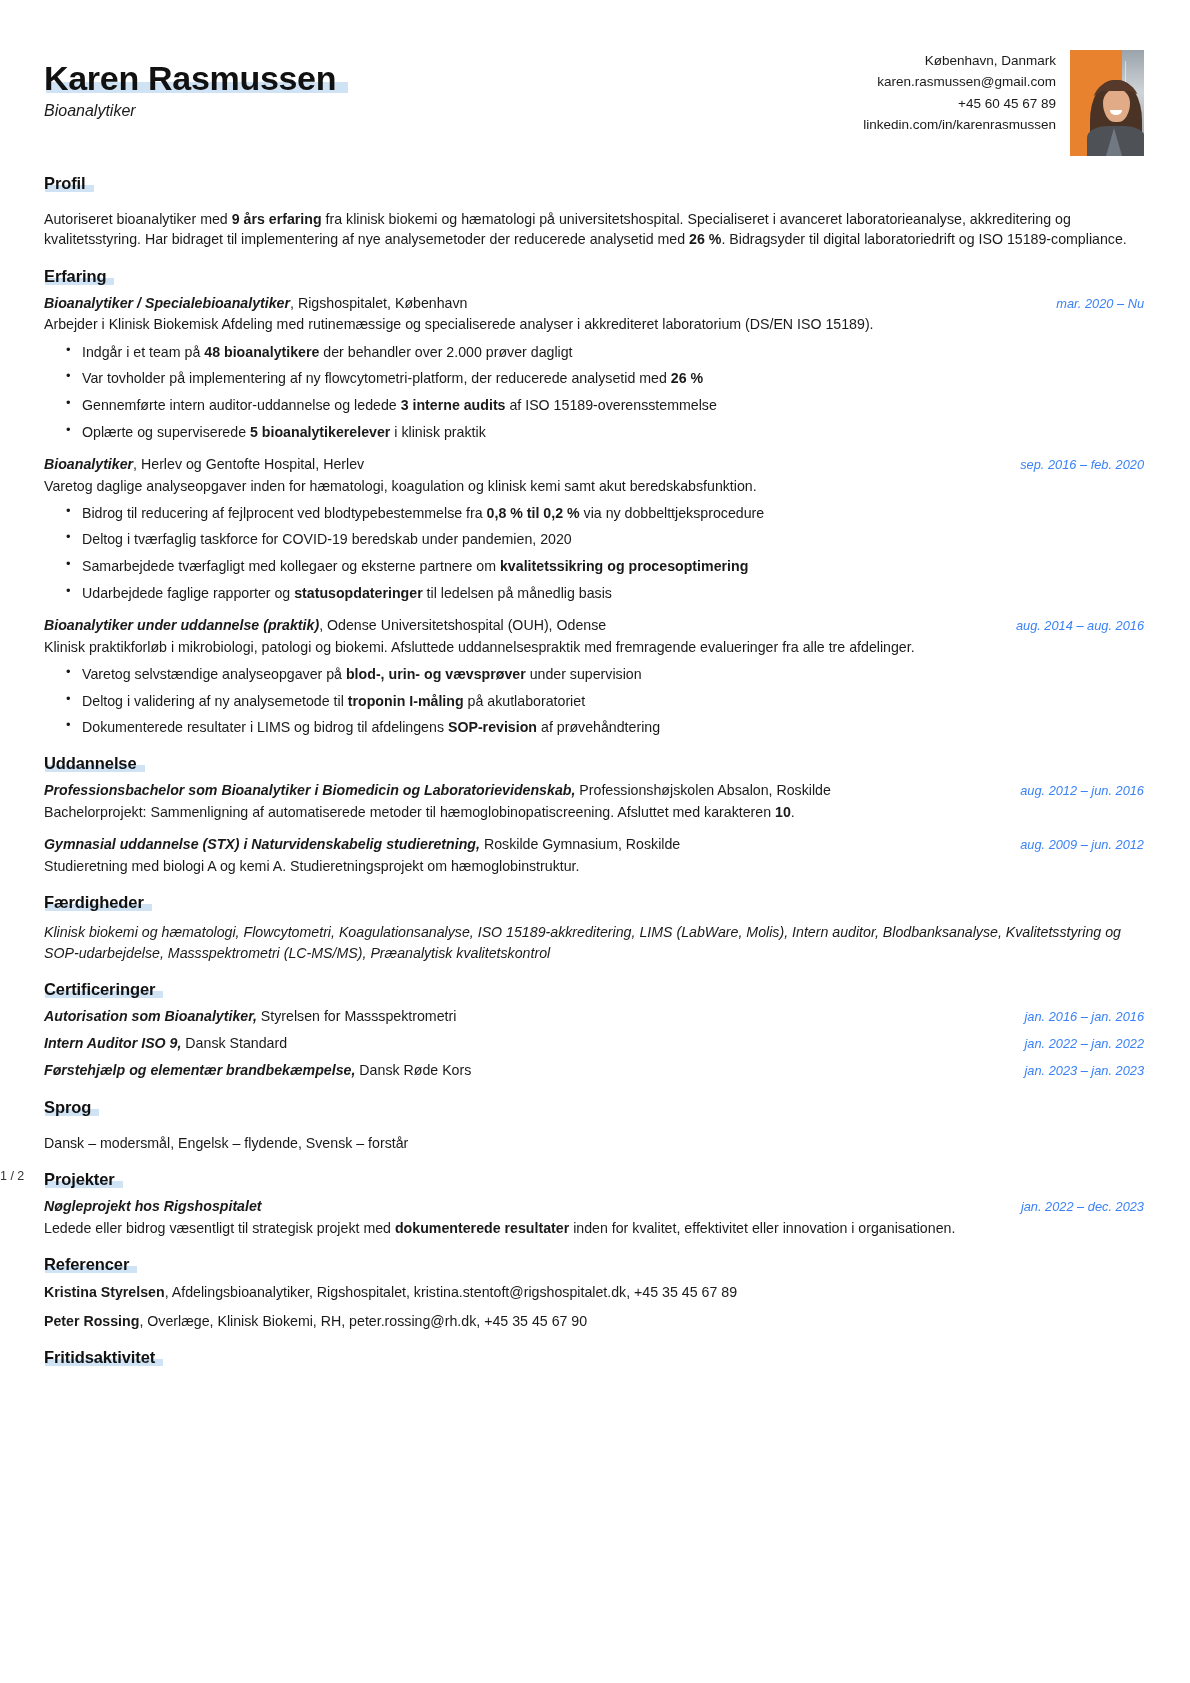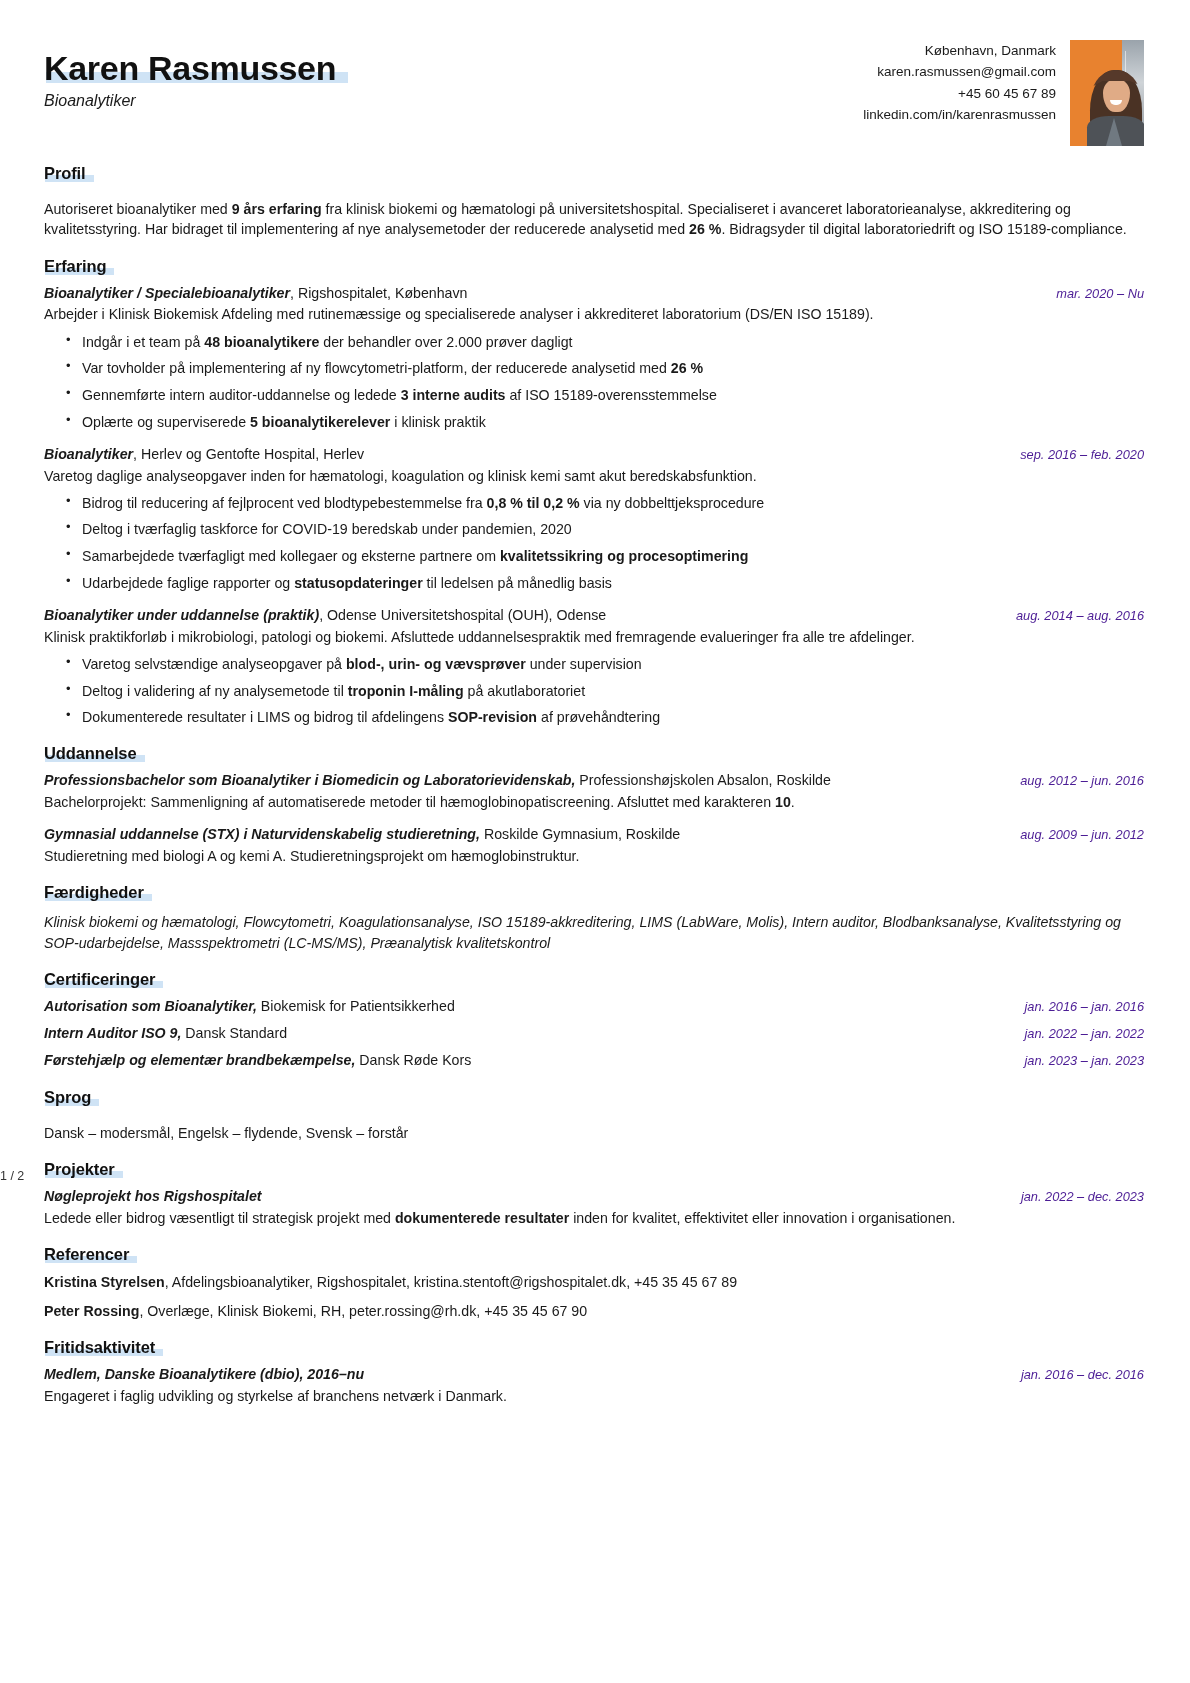"Karen Rasmussen" .page { padding: 32px 46px 0 44px -> 42px 46px 0 44px }
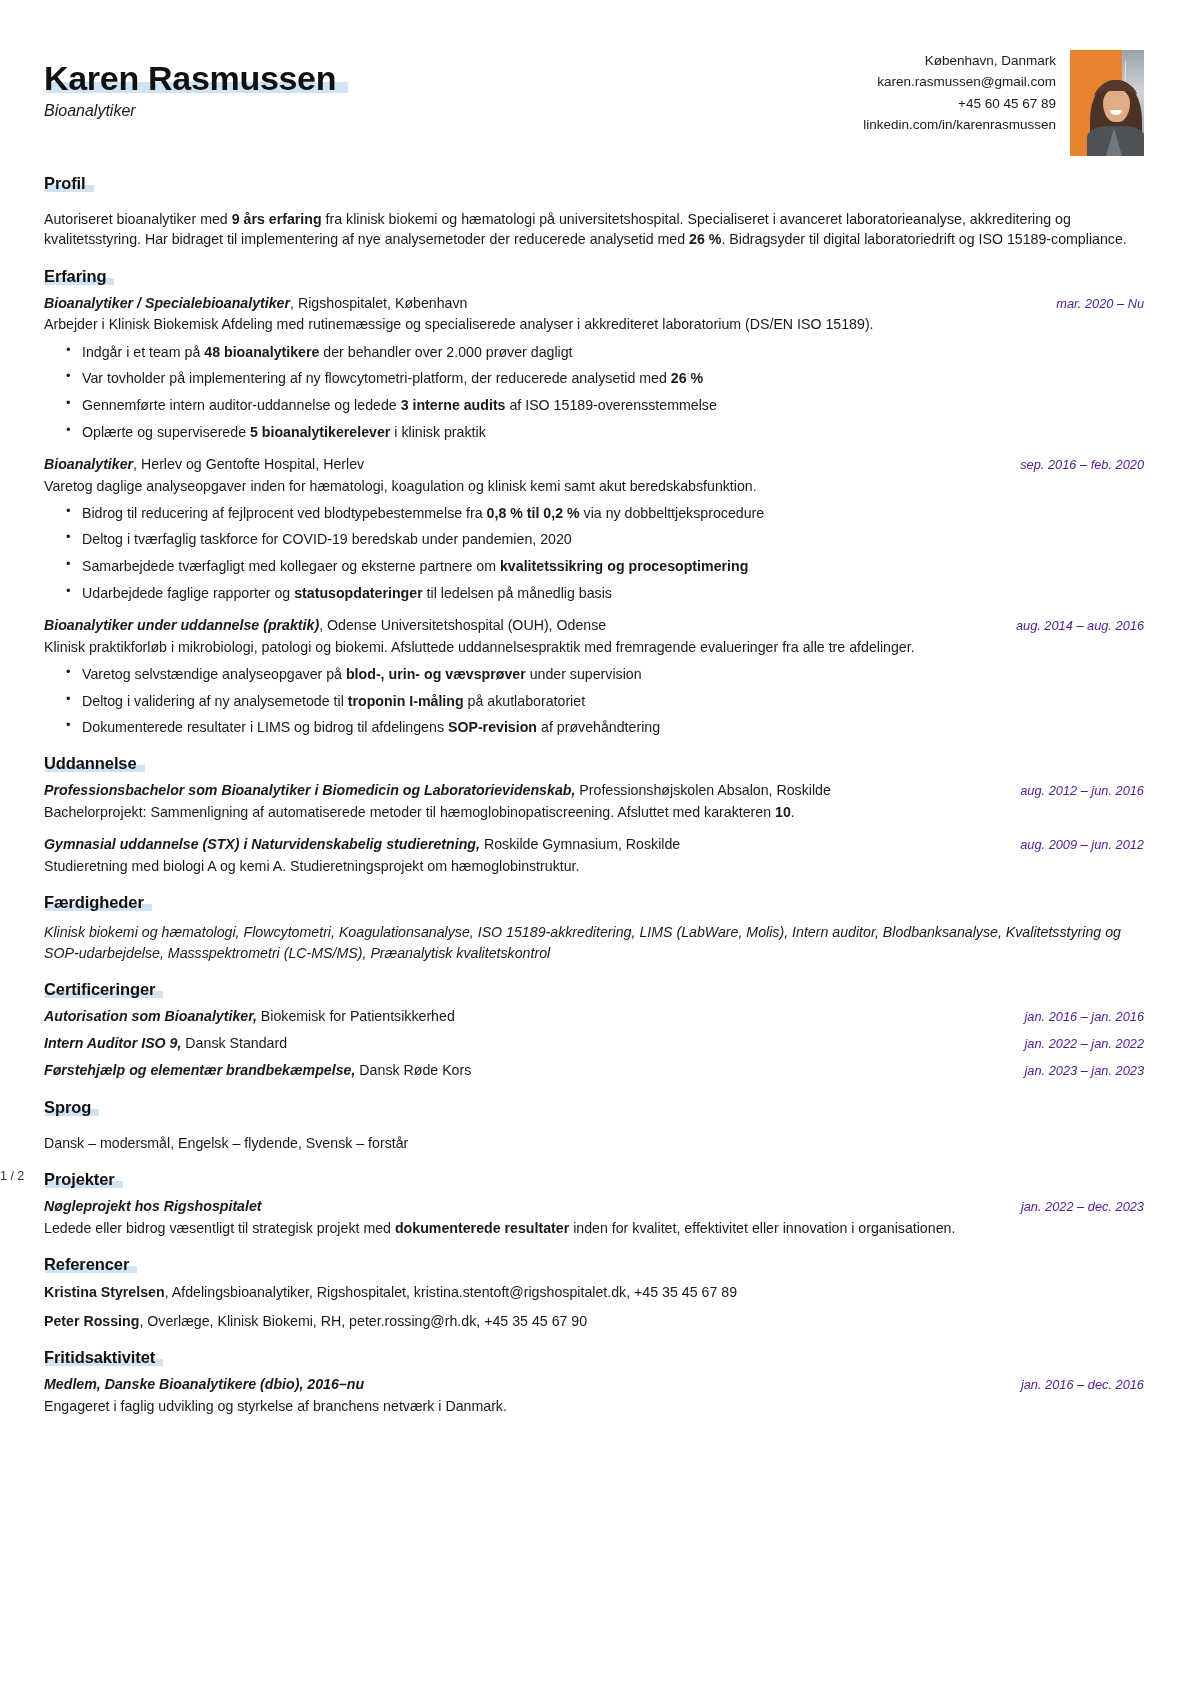"mar. 2020 – Nu" .entry-date { color: #4c1d95 -> #3b82f6 }
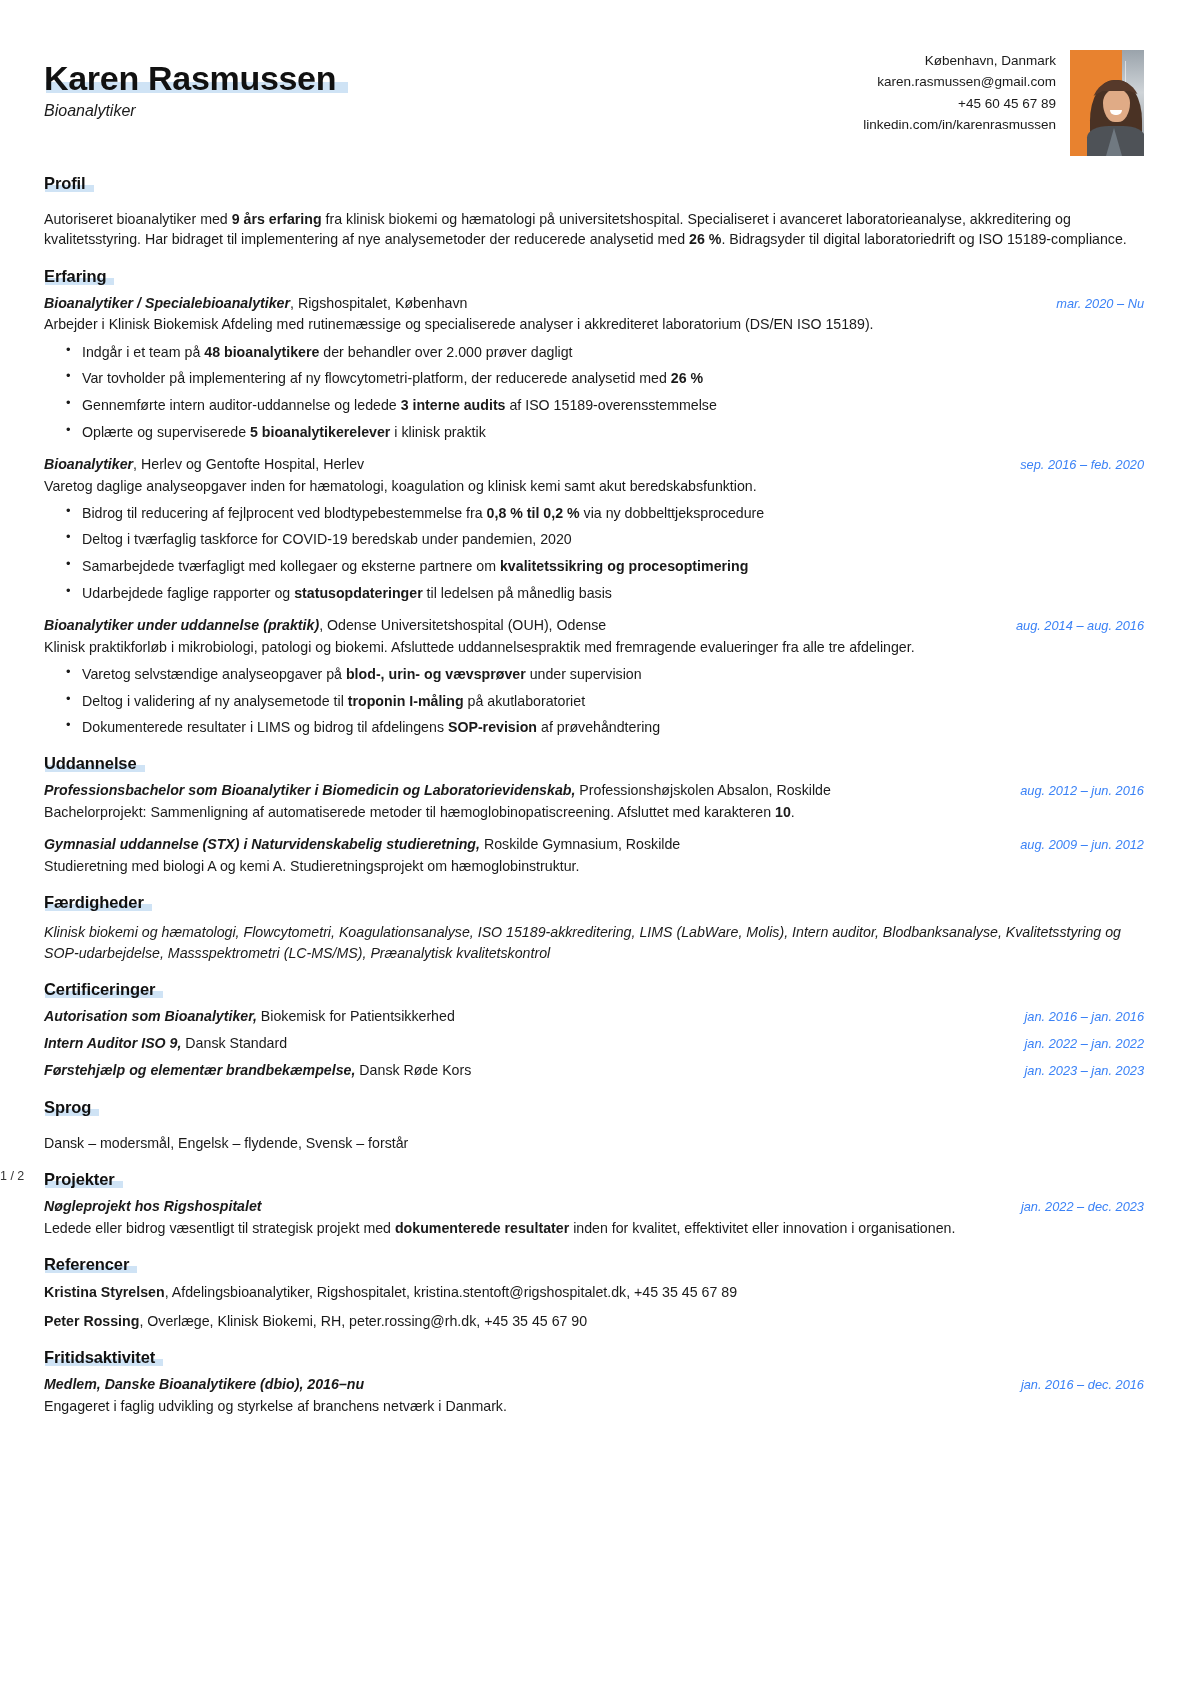"Biokemisk for Patientsikkerhed" span.org { text: Biokemisk for Patientsikkerhed -> Styrelsen for Massspektrometri }
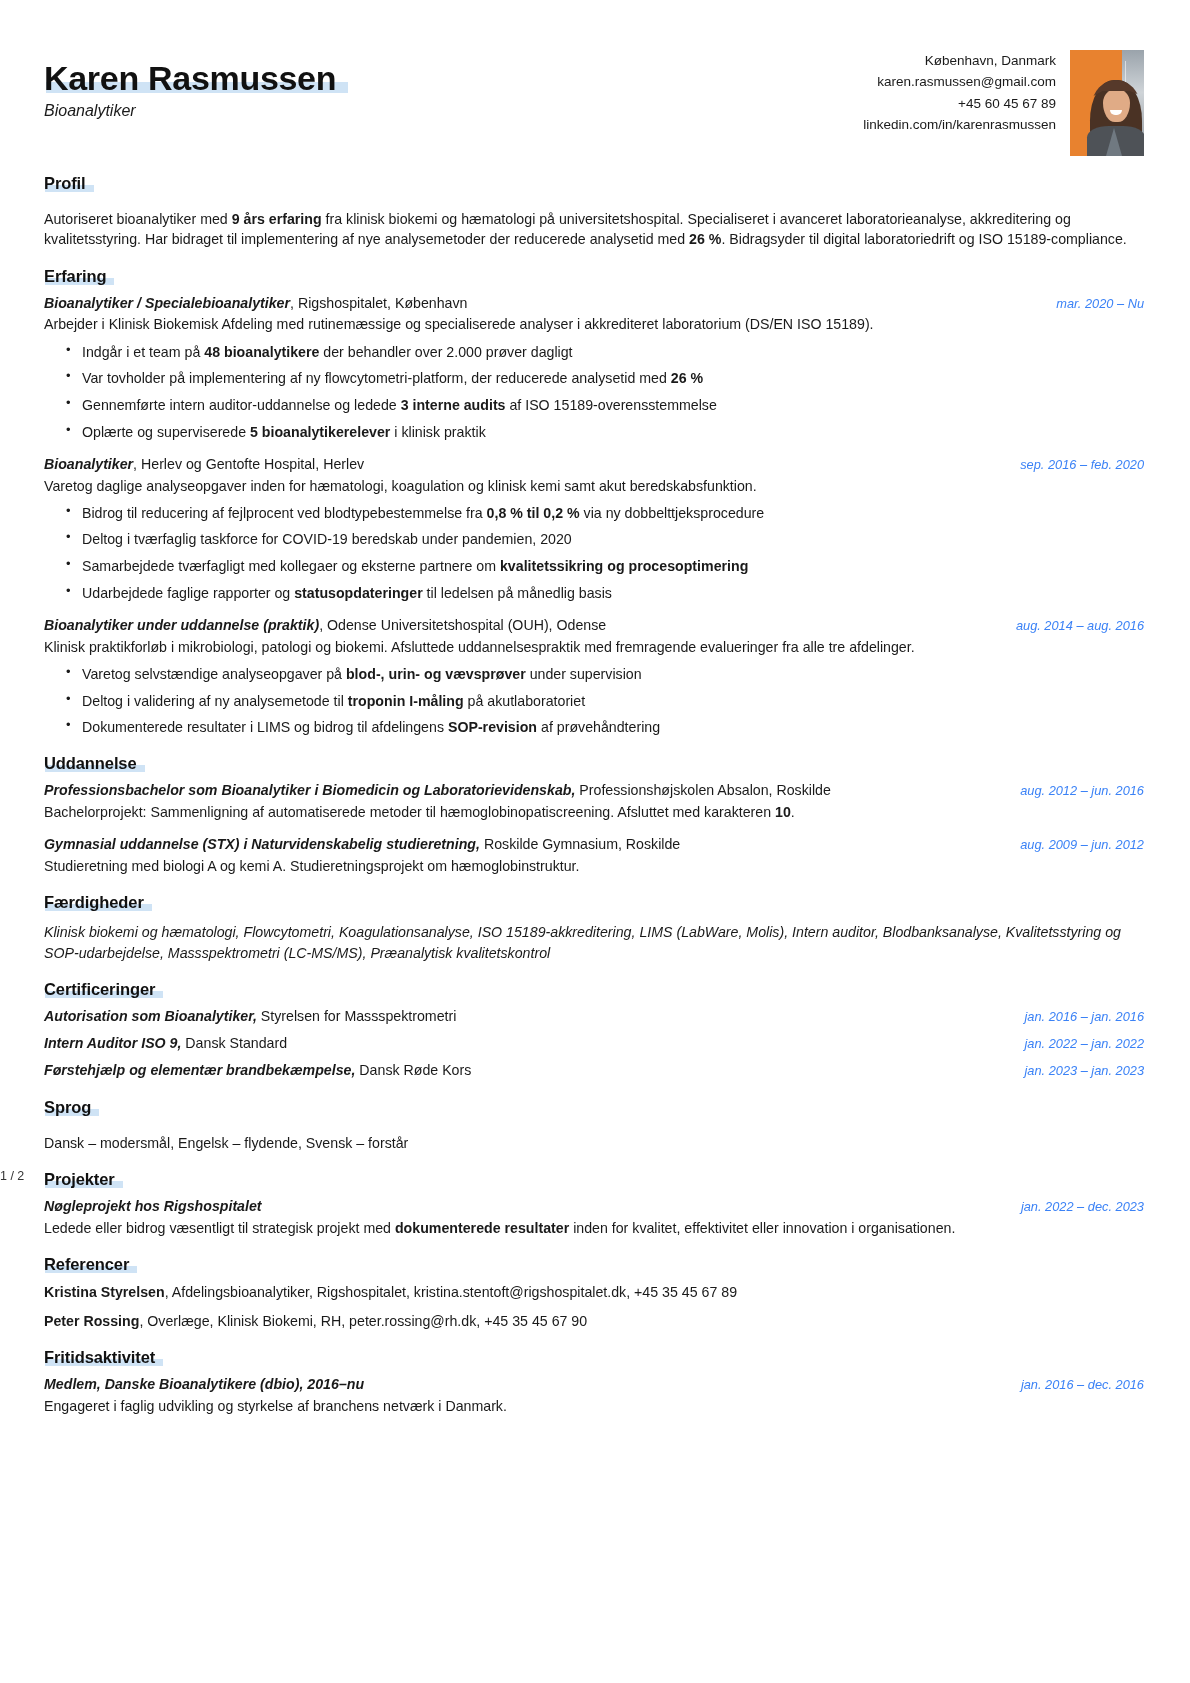"Medlem, Danske Bioanalytikere (dbio)," div { html: <div> <div> <div> <div><span>Medlem, Danske Bioanalytikere (dbio), 2016–nu</span><span></span></div> <div>jan. 2016 – dec. 2016</div> </div> <div>Engageret i faglig udvikling og styrkelse af branchens netværk i Danmark.</div> </div> </div> -> none }
